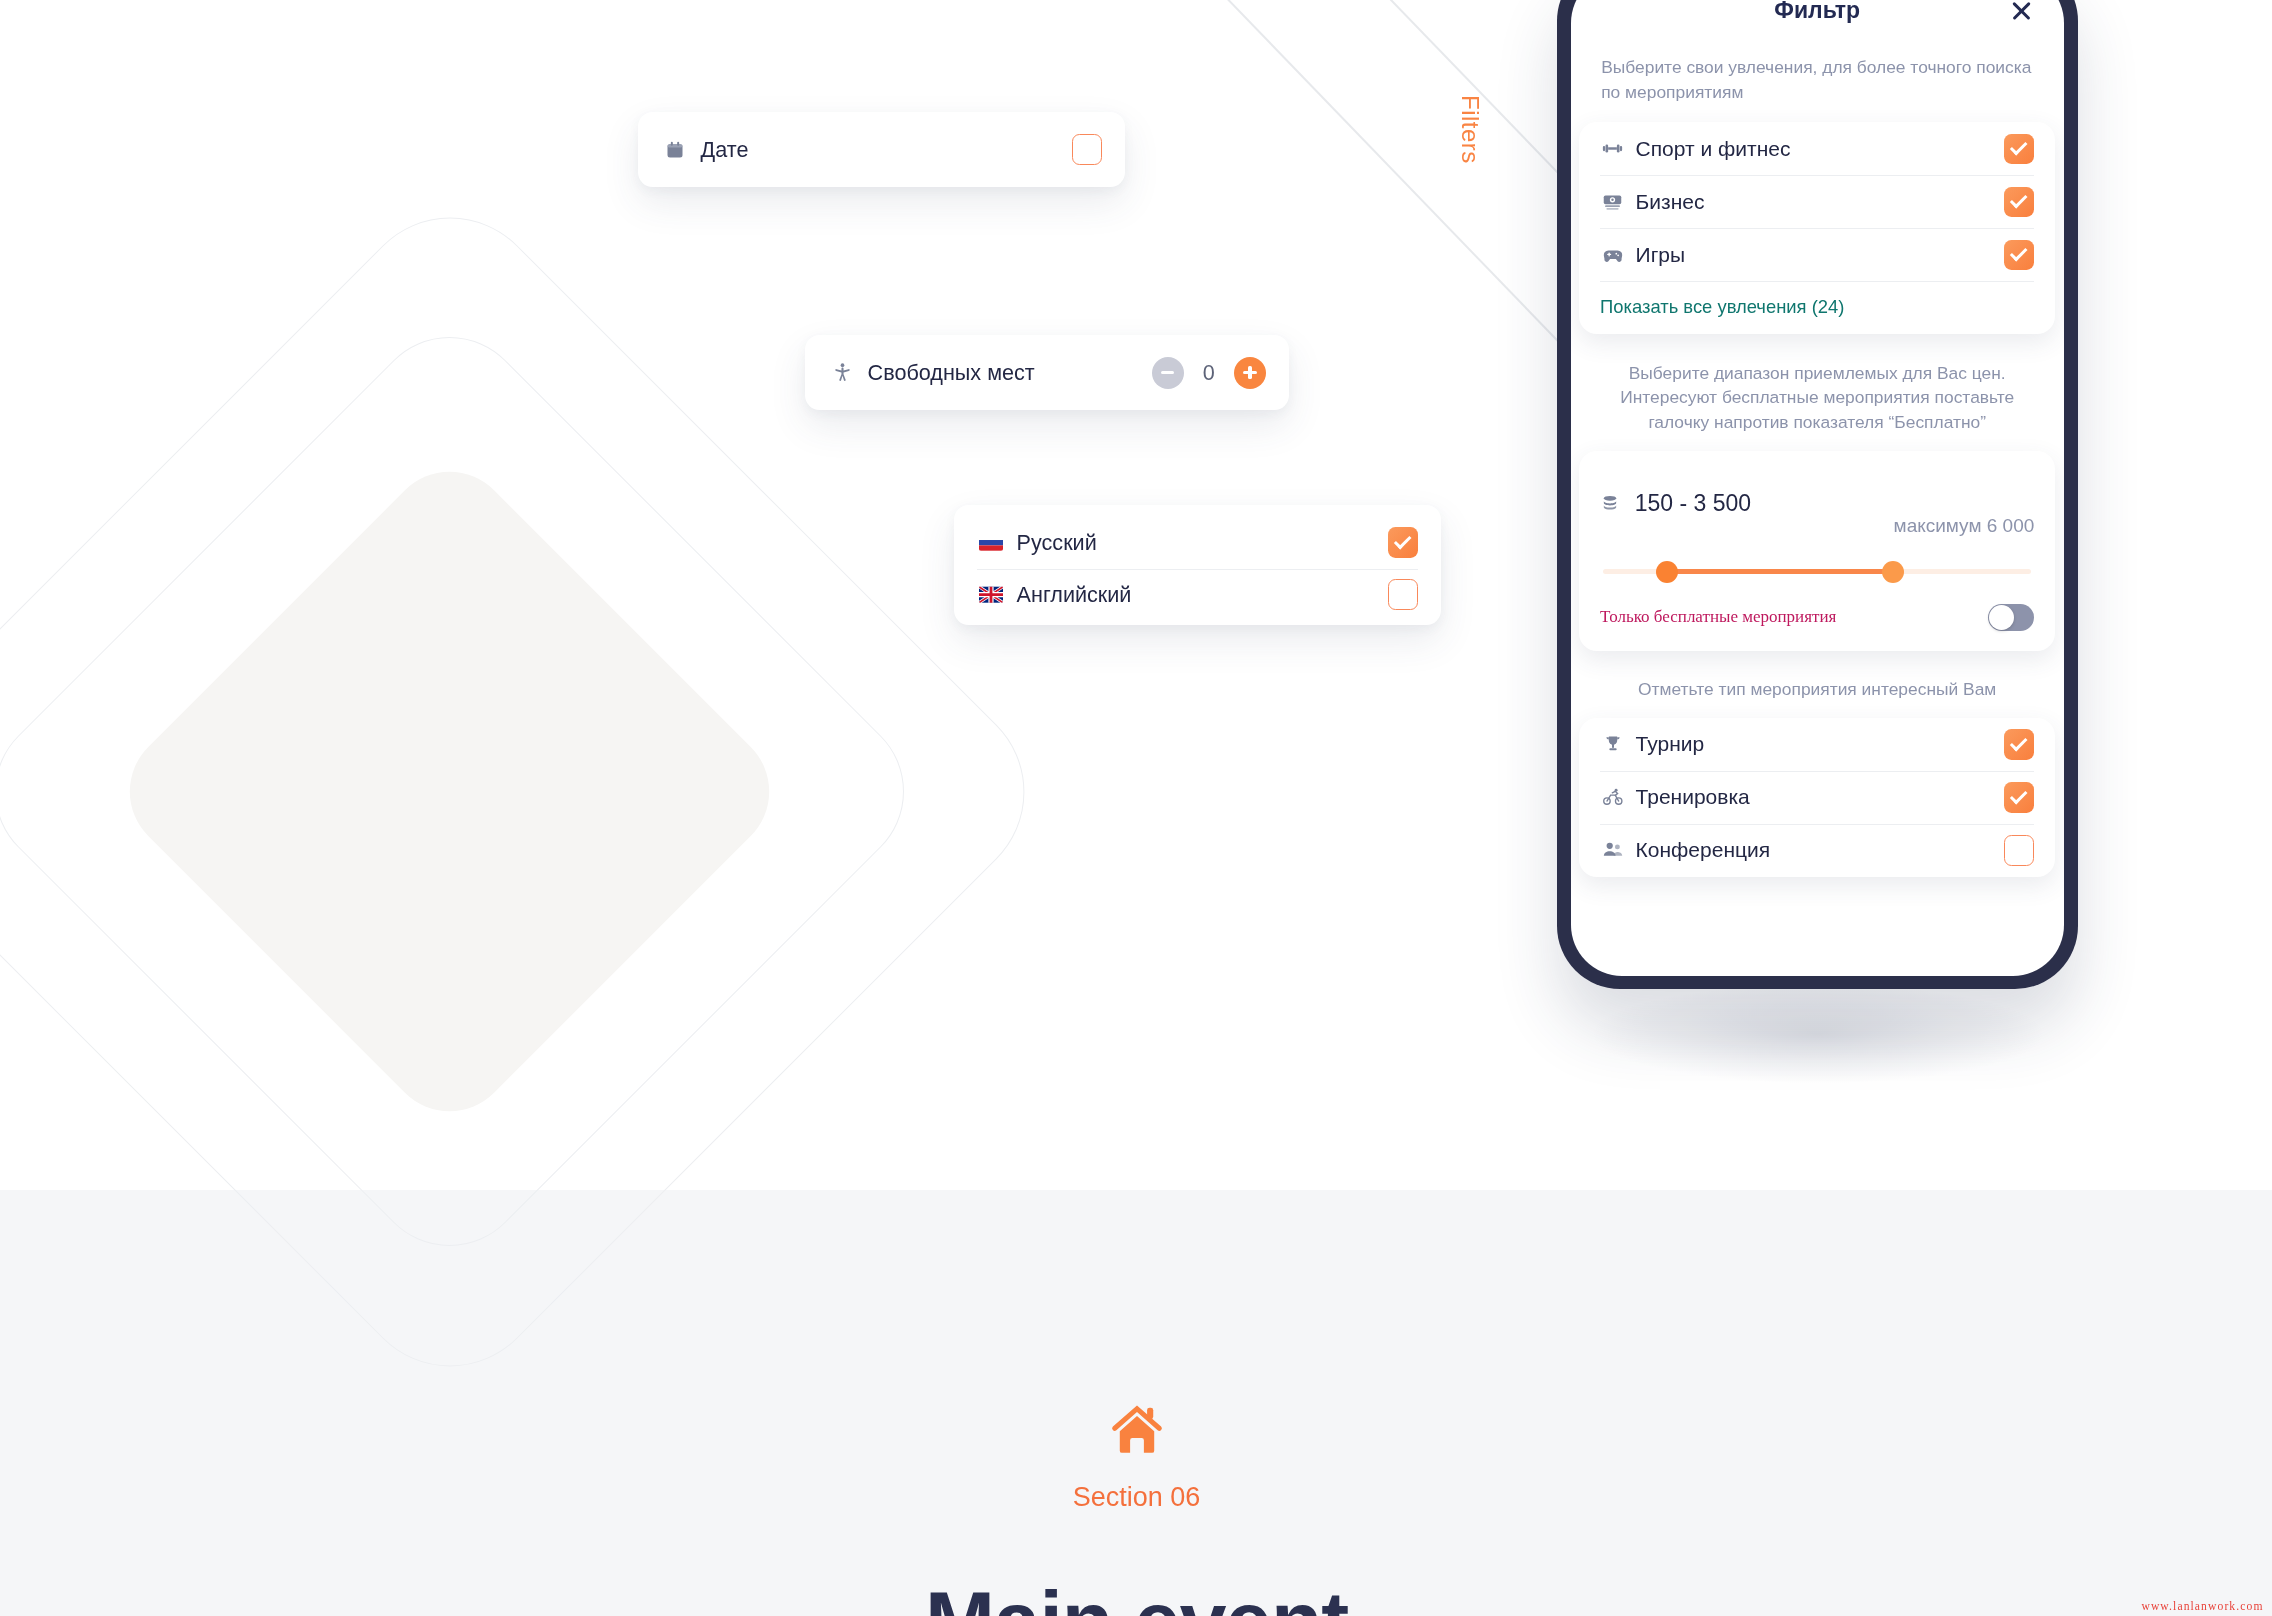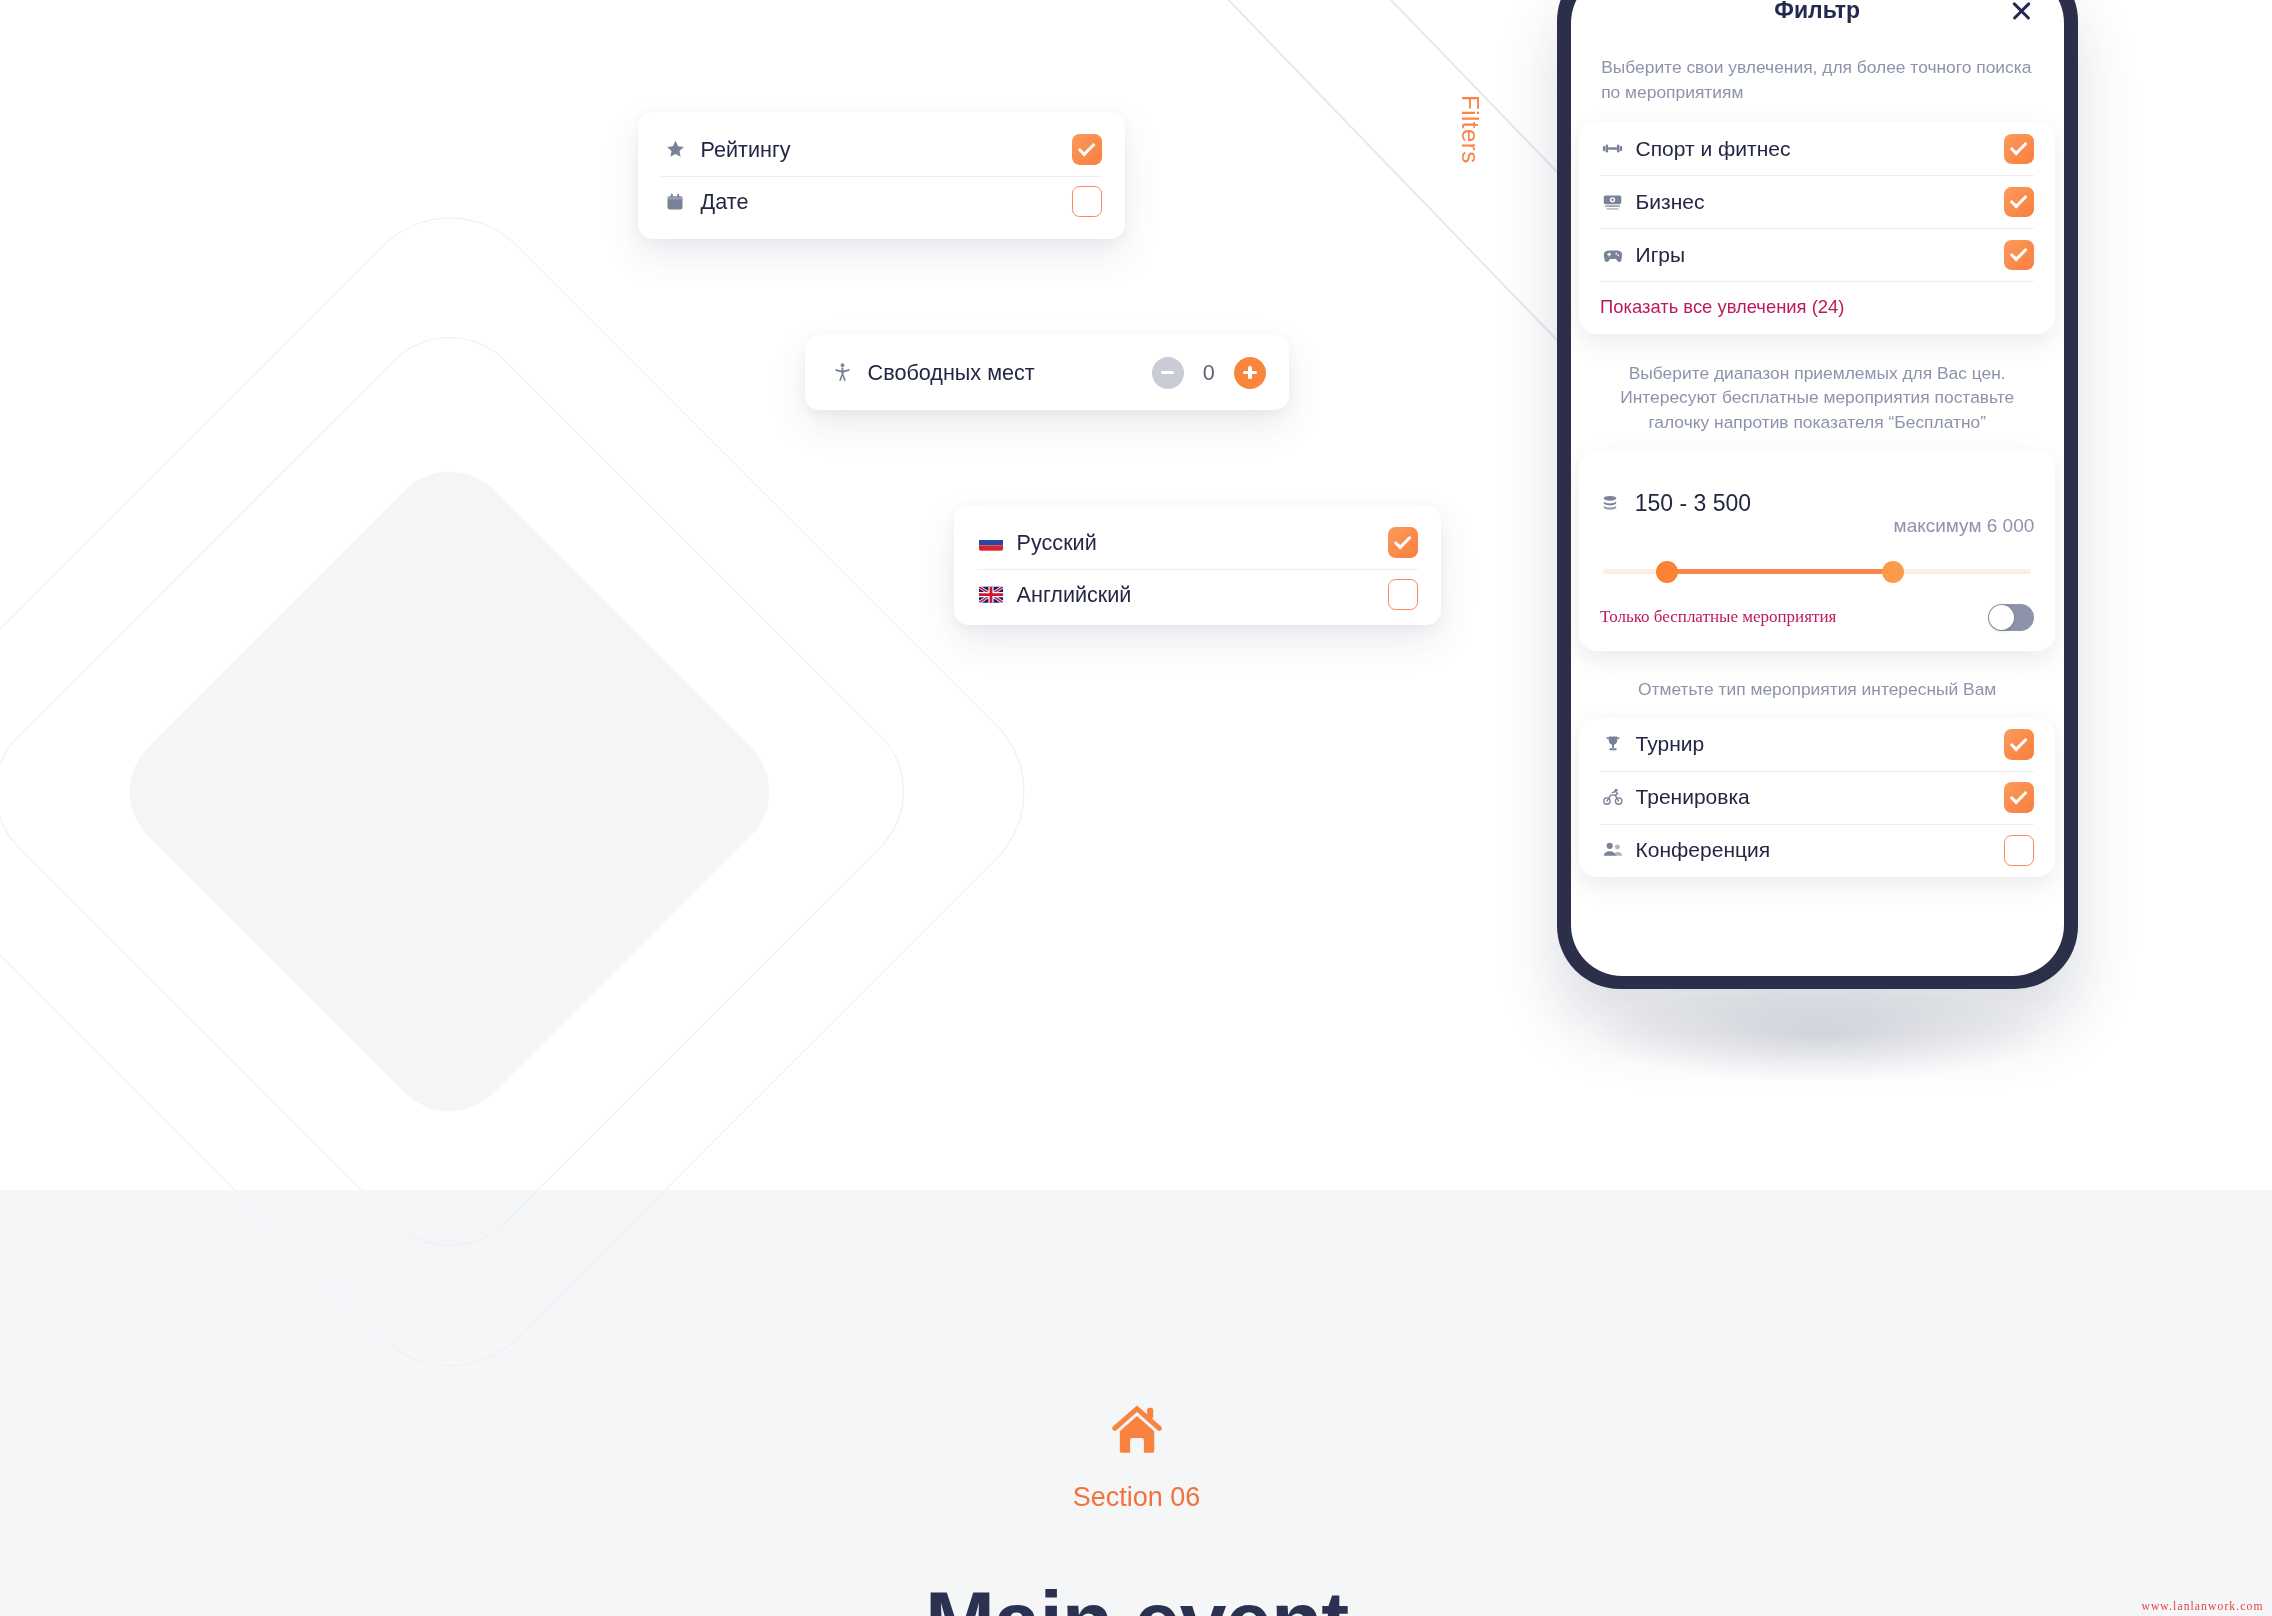"Рейтингу" div.frow { html: <div> <span> <svg> <path></path> </svg> </span> <span>Рейтингу</span> <span> <span></span> </span> </div> -> none }
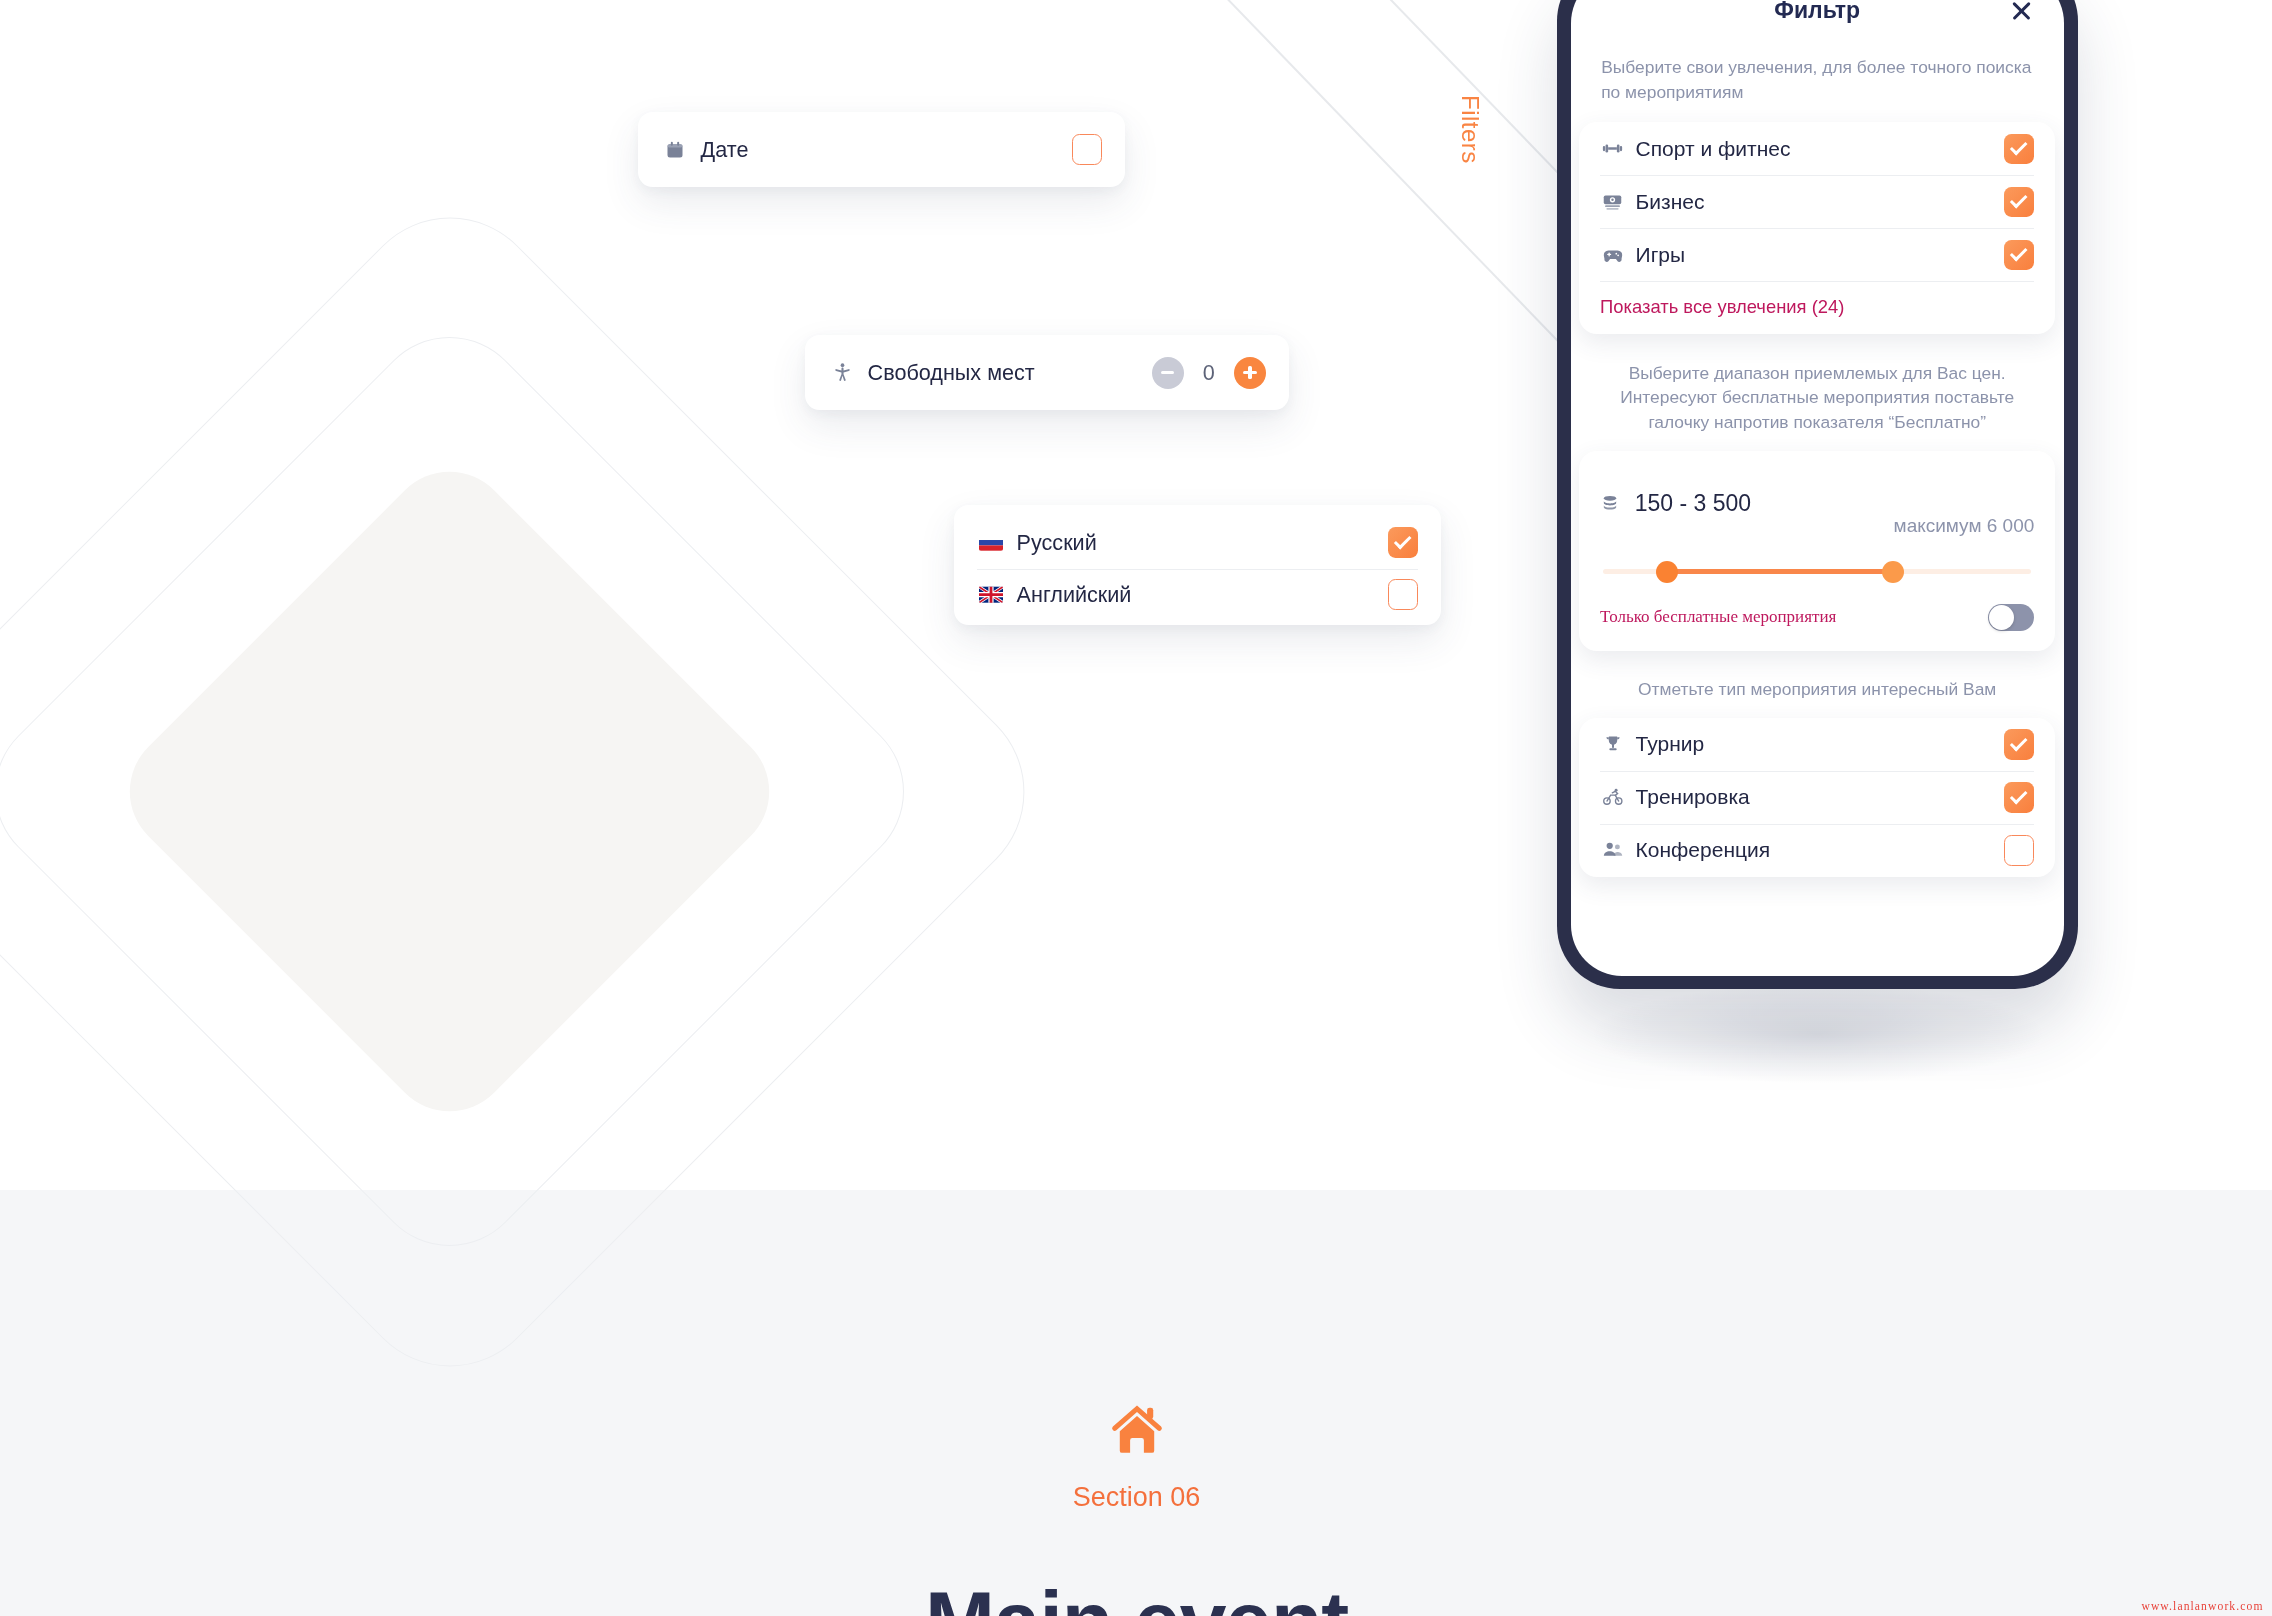"Показать все увлечения (24)" .ph-showmore { color: #be185d -> #0f766e }
